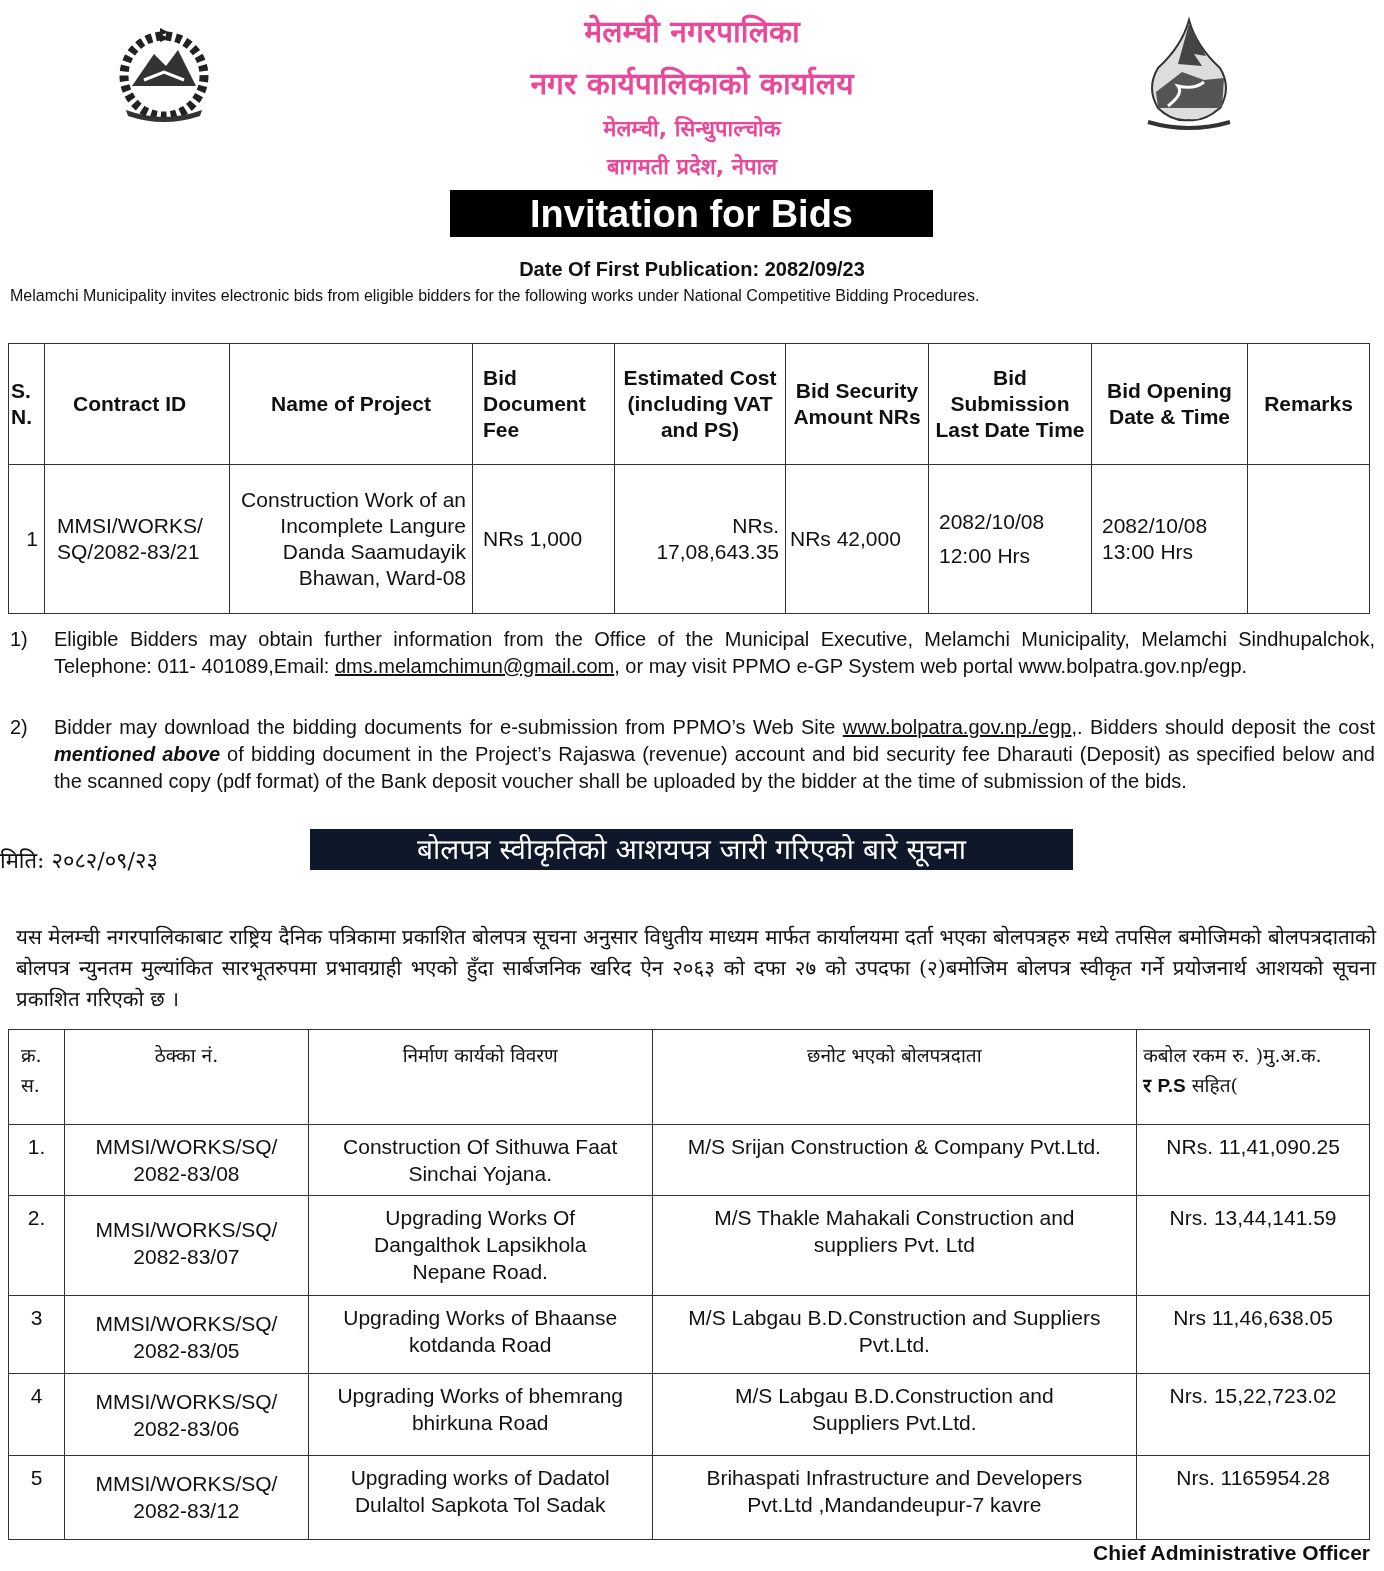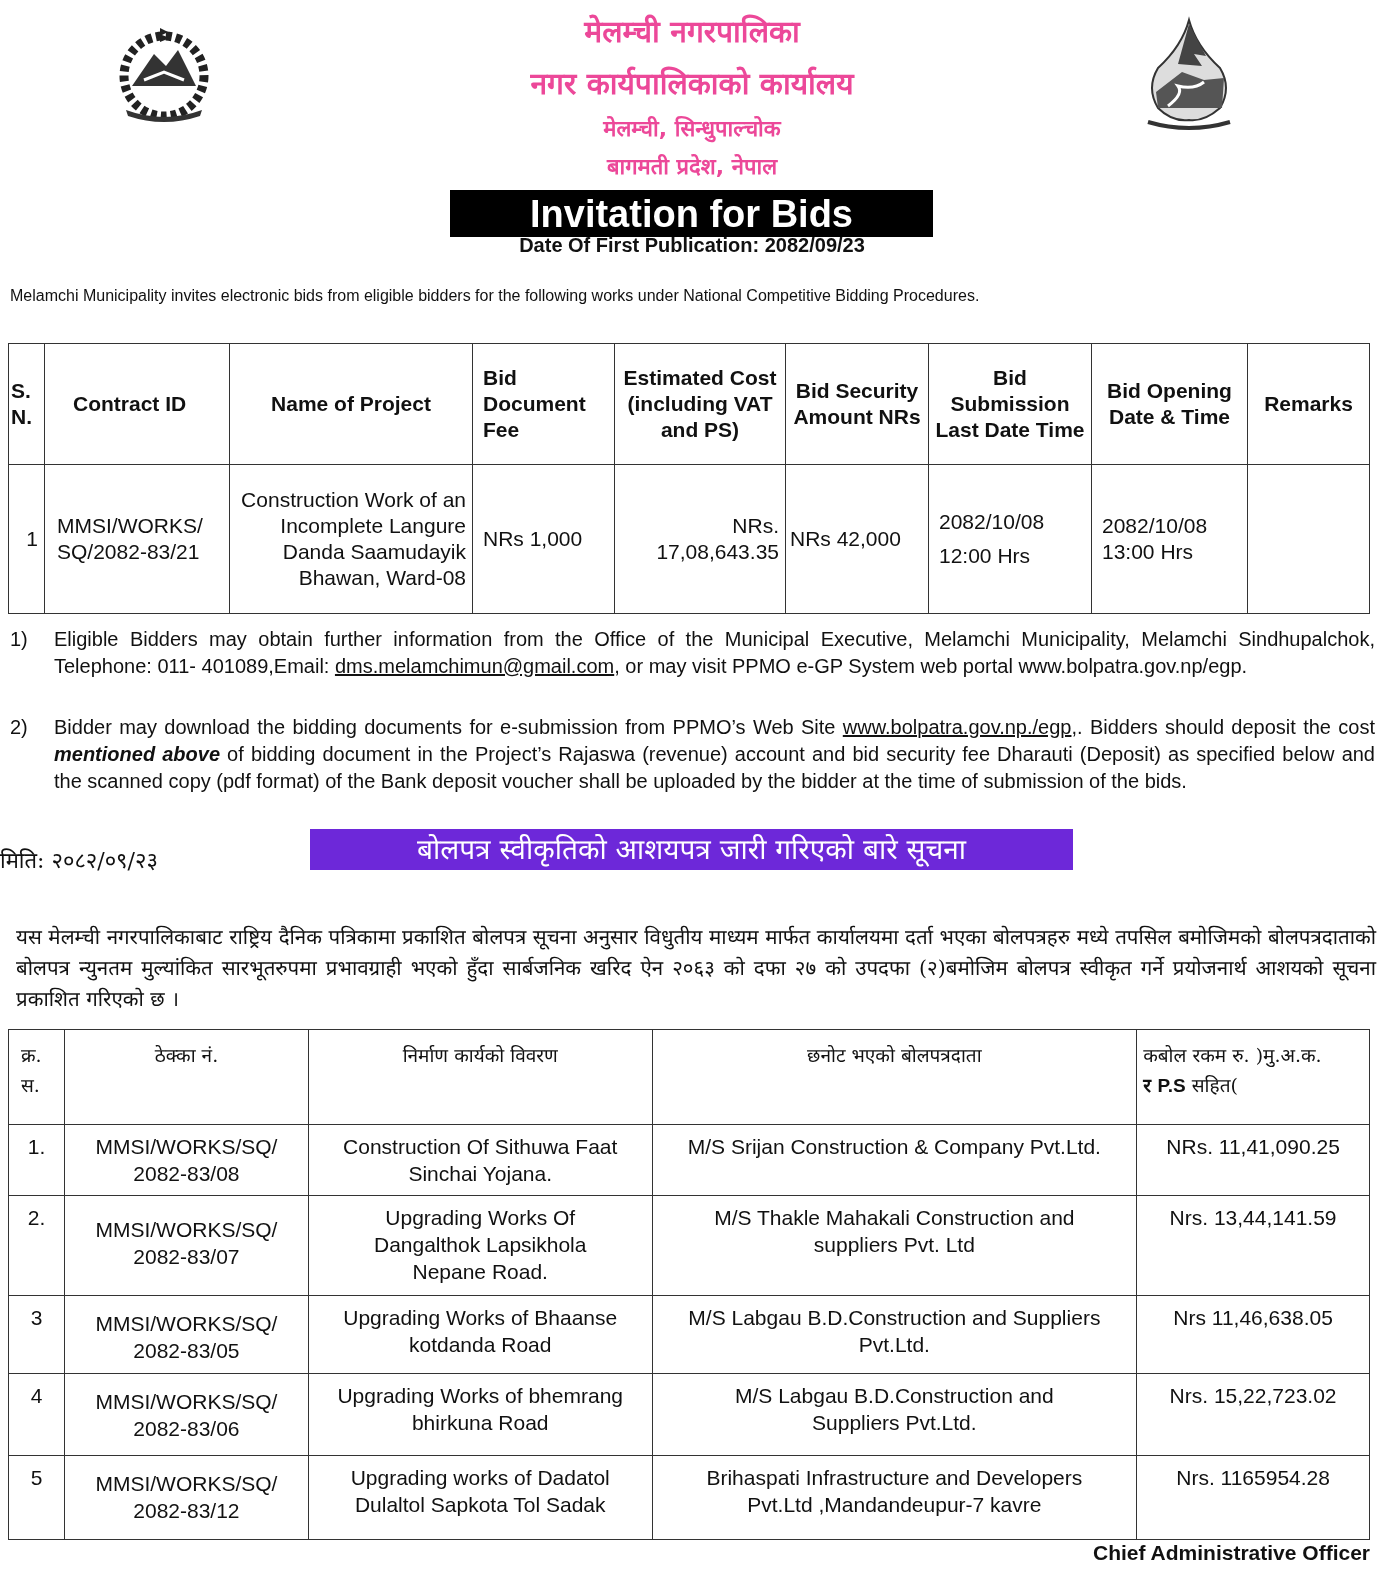"Date Of First Publication: 2082/09/23" .pubdate { top: 234px -> 258px }
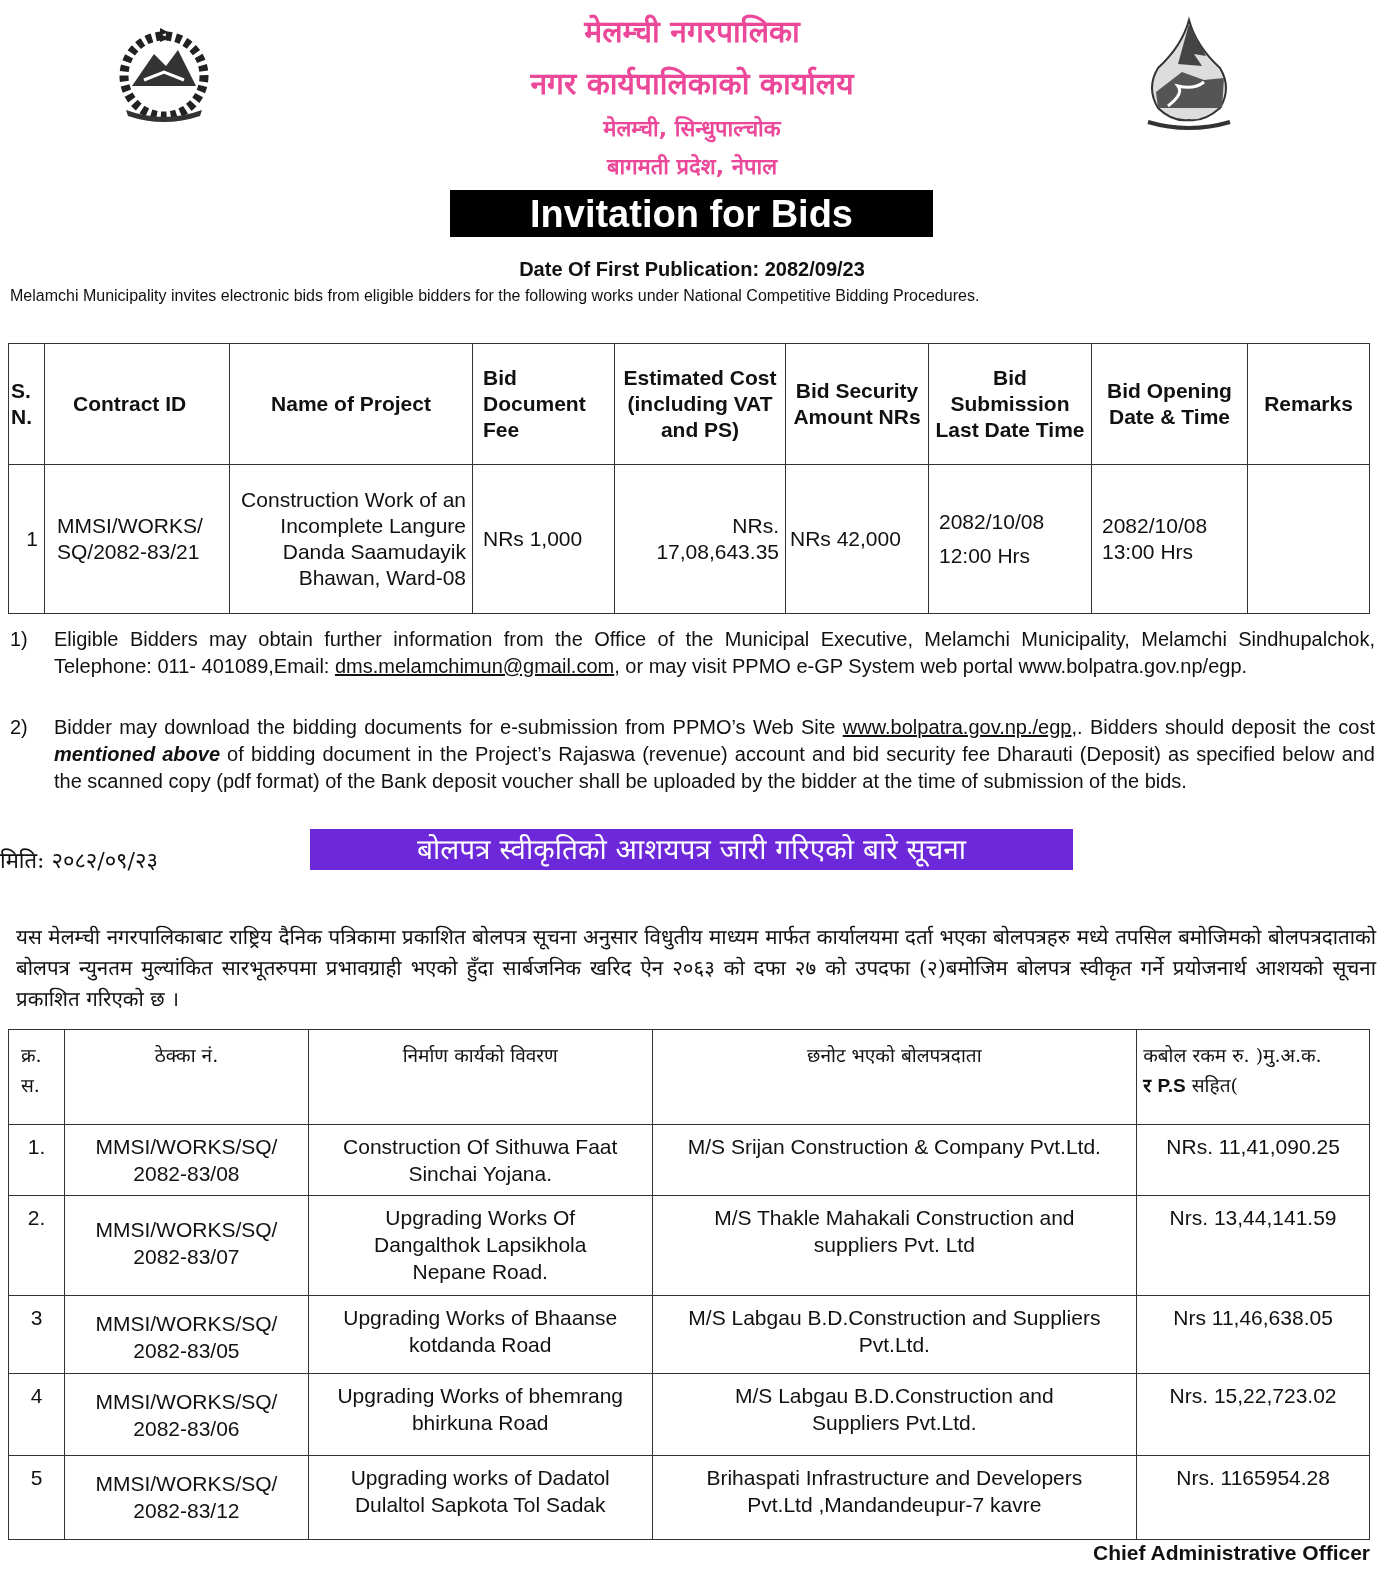"बोलपत्र स्वीकृतिको आशयपत्र जारी गरिएको" .nep-box { background: #6d28d9 -> #0f172a }
